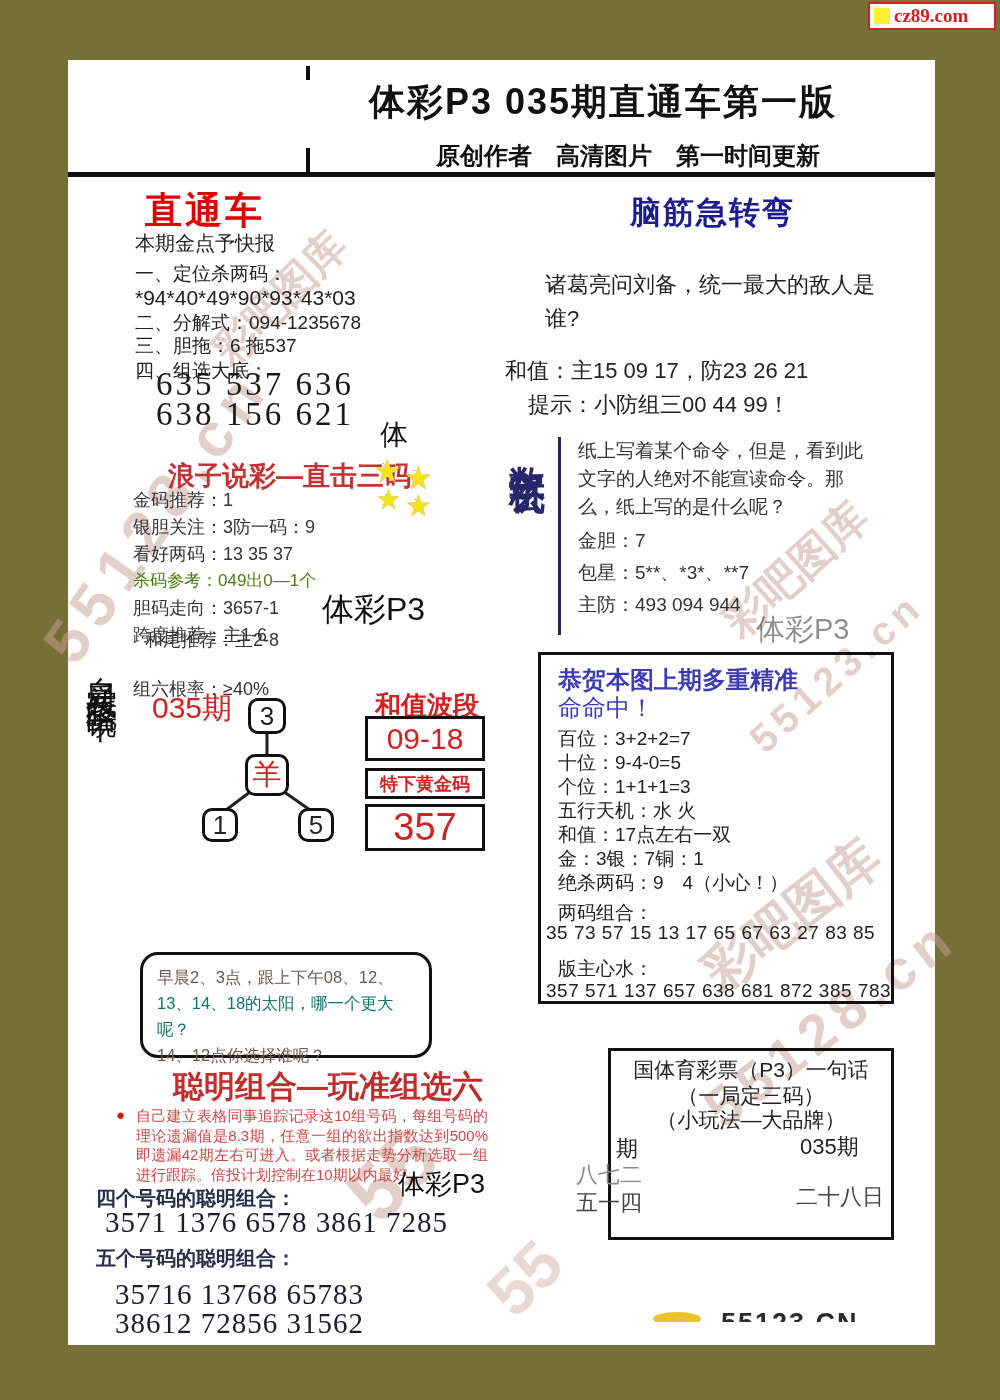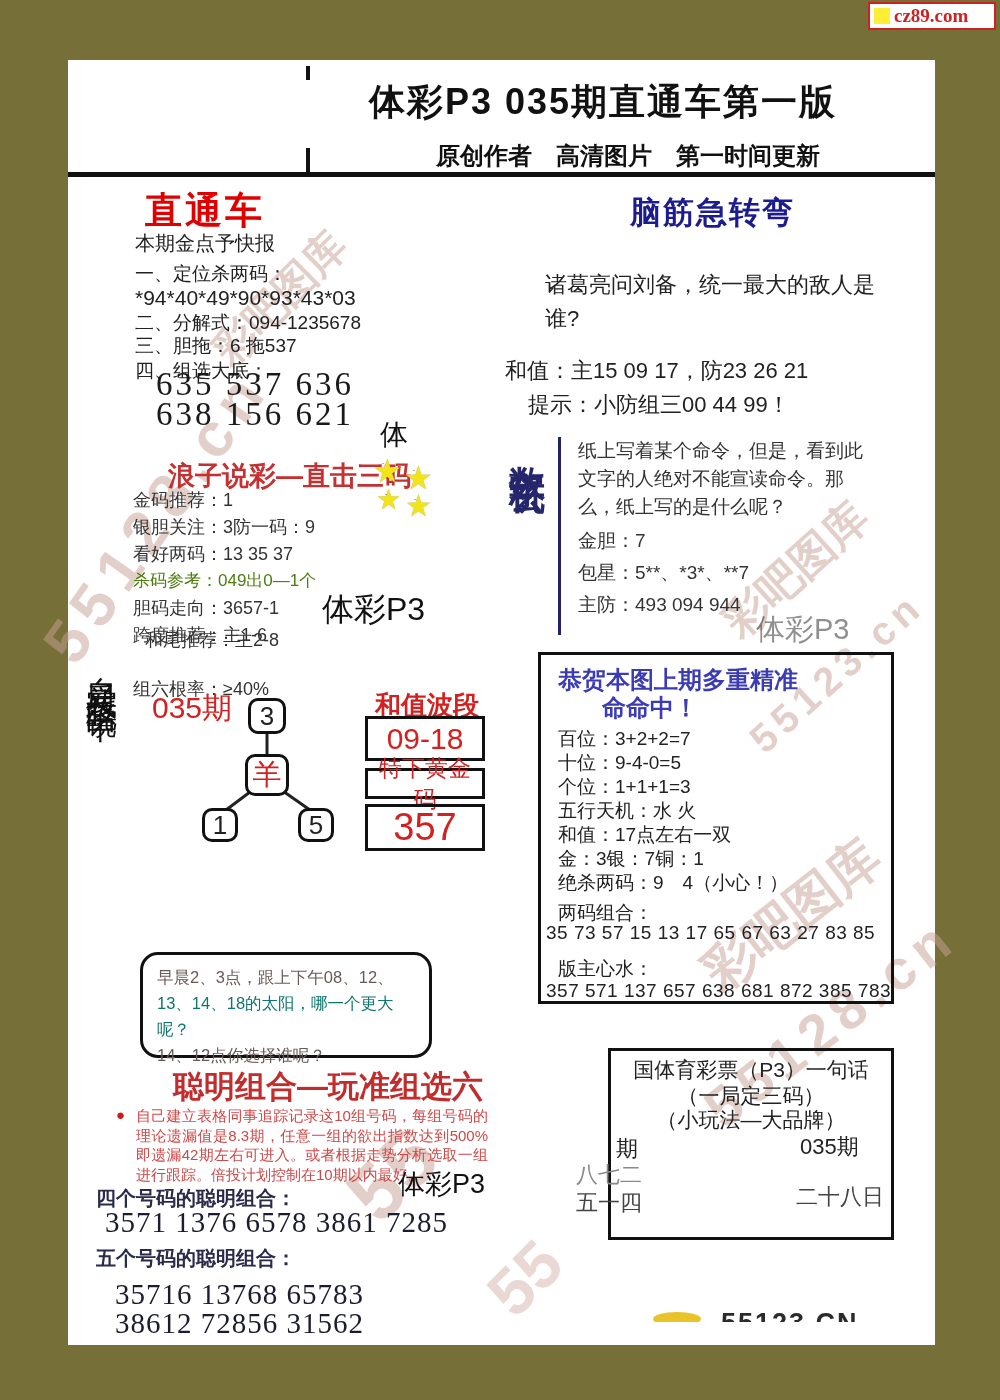"命命中！" div.abs { font-weight: bold -> normal; margin-left: 44px -> none }
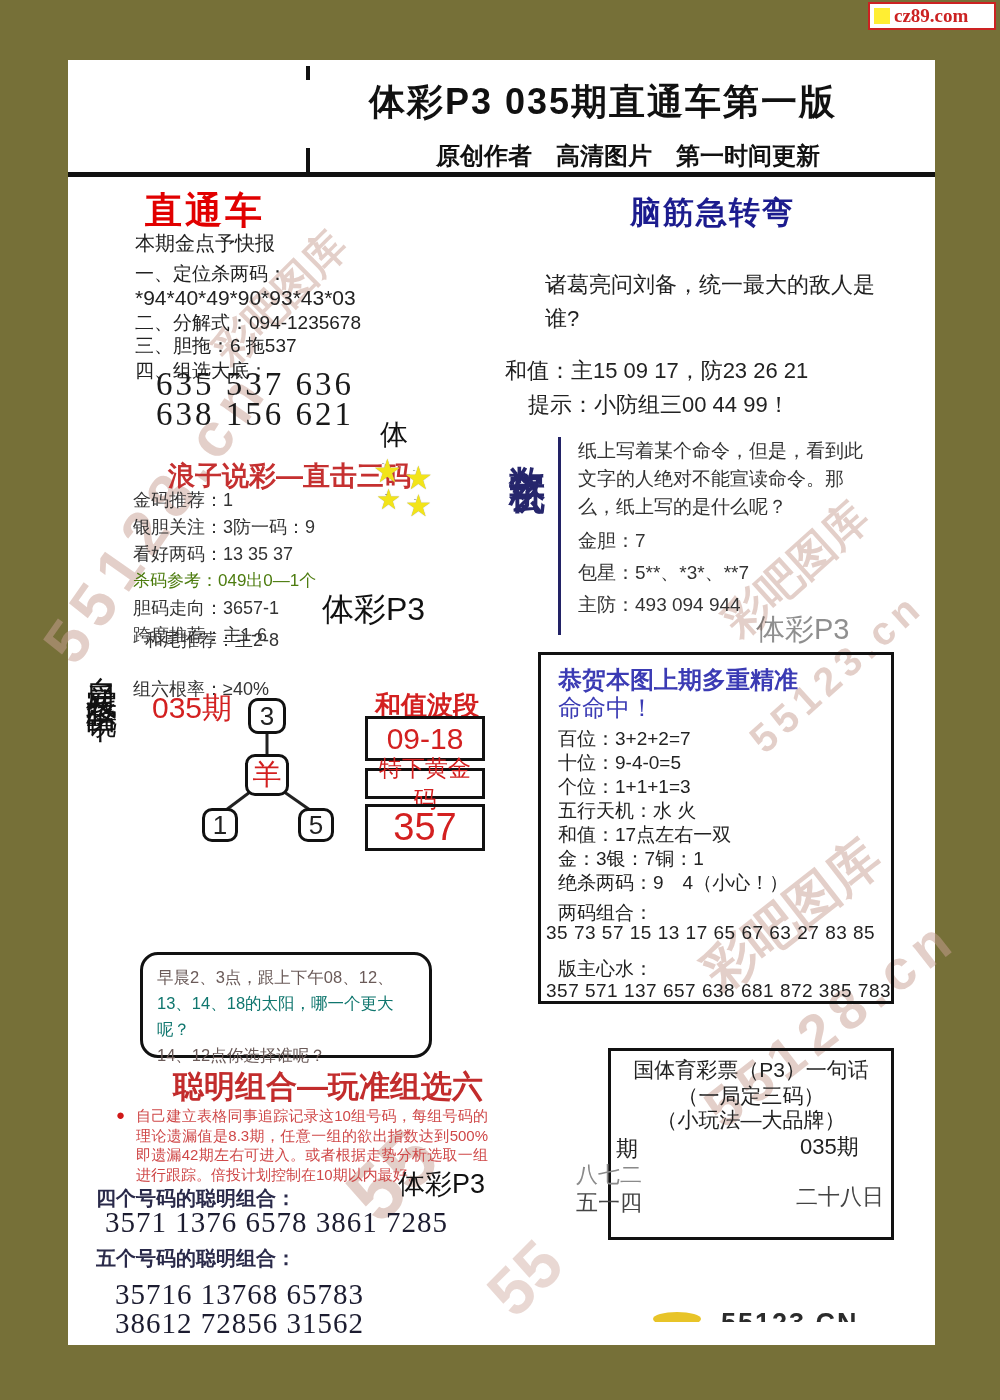"特下黄金码" span.red { font-size: 23px -> 18px; font-weight: normal -> bold }
